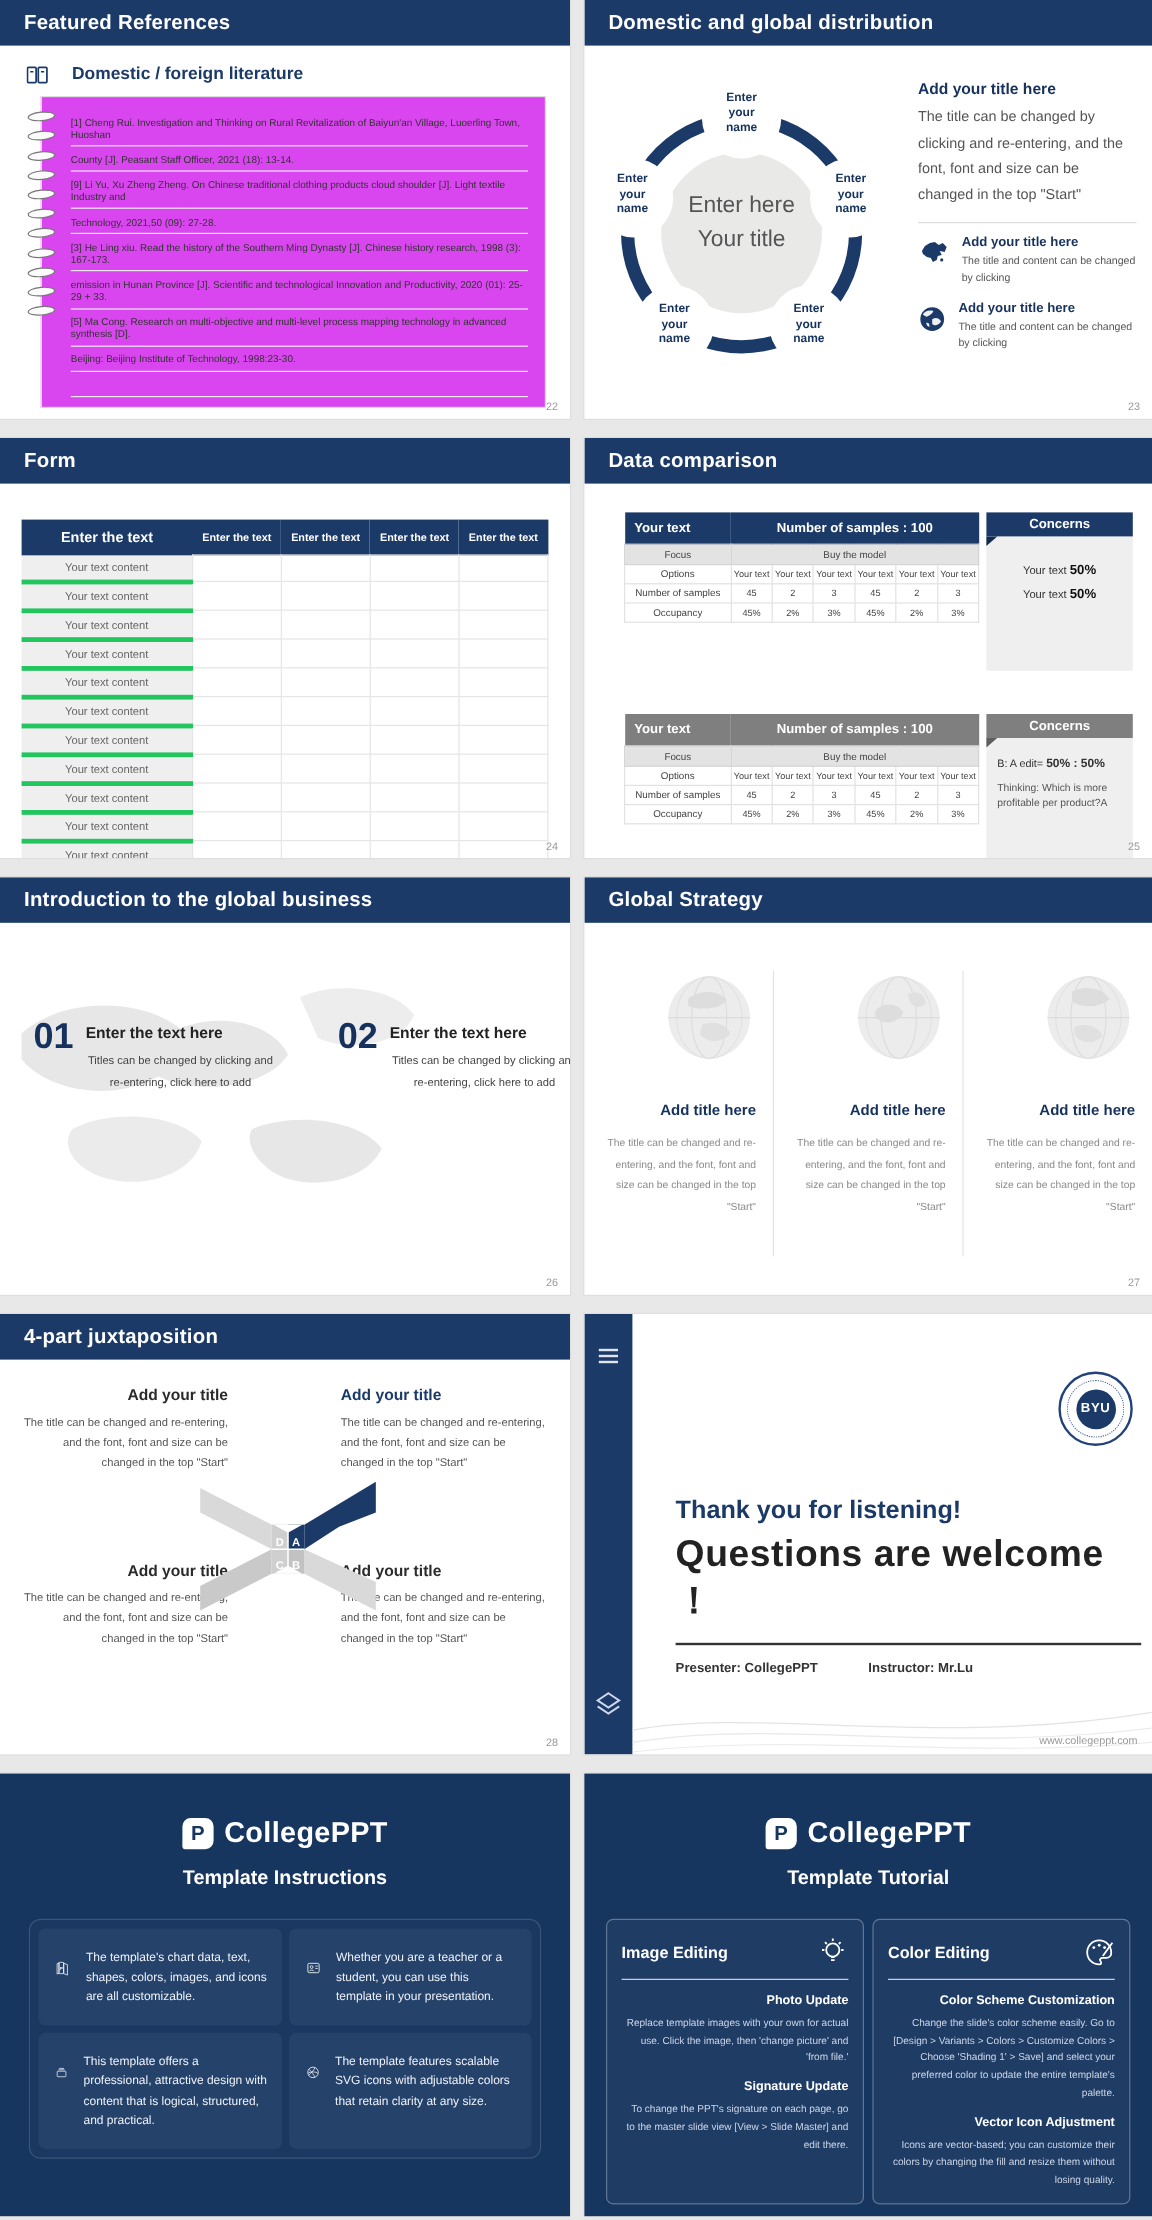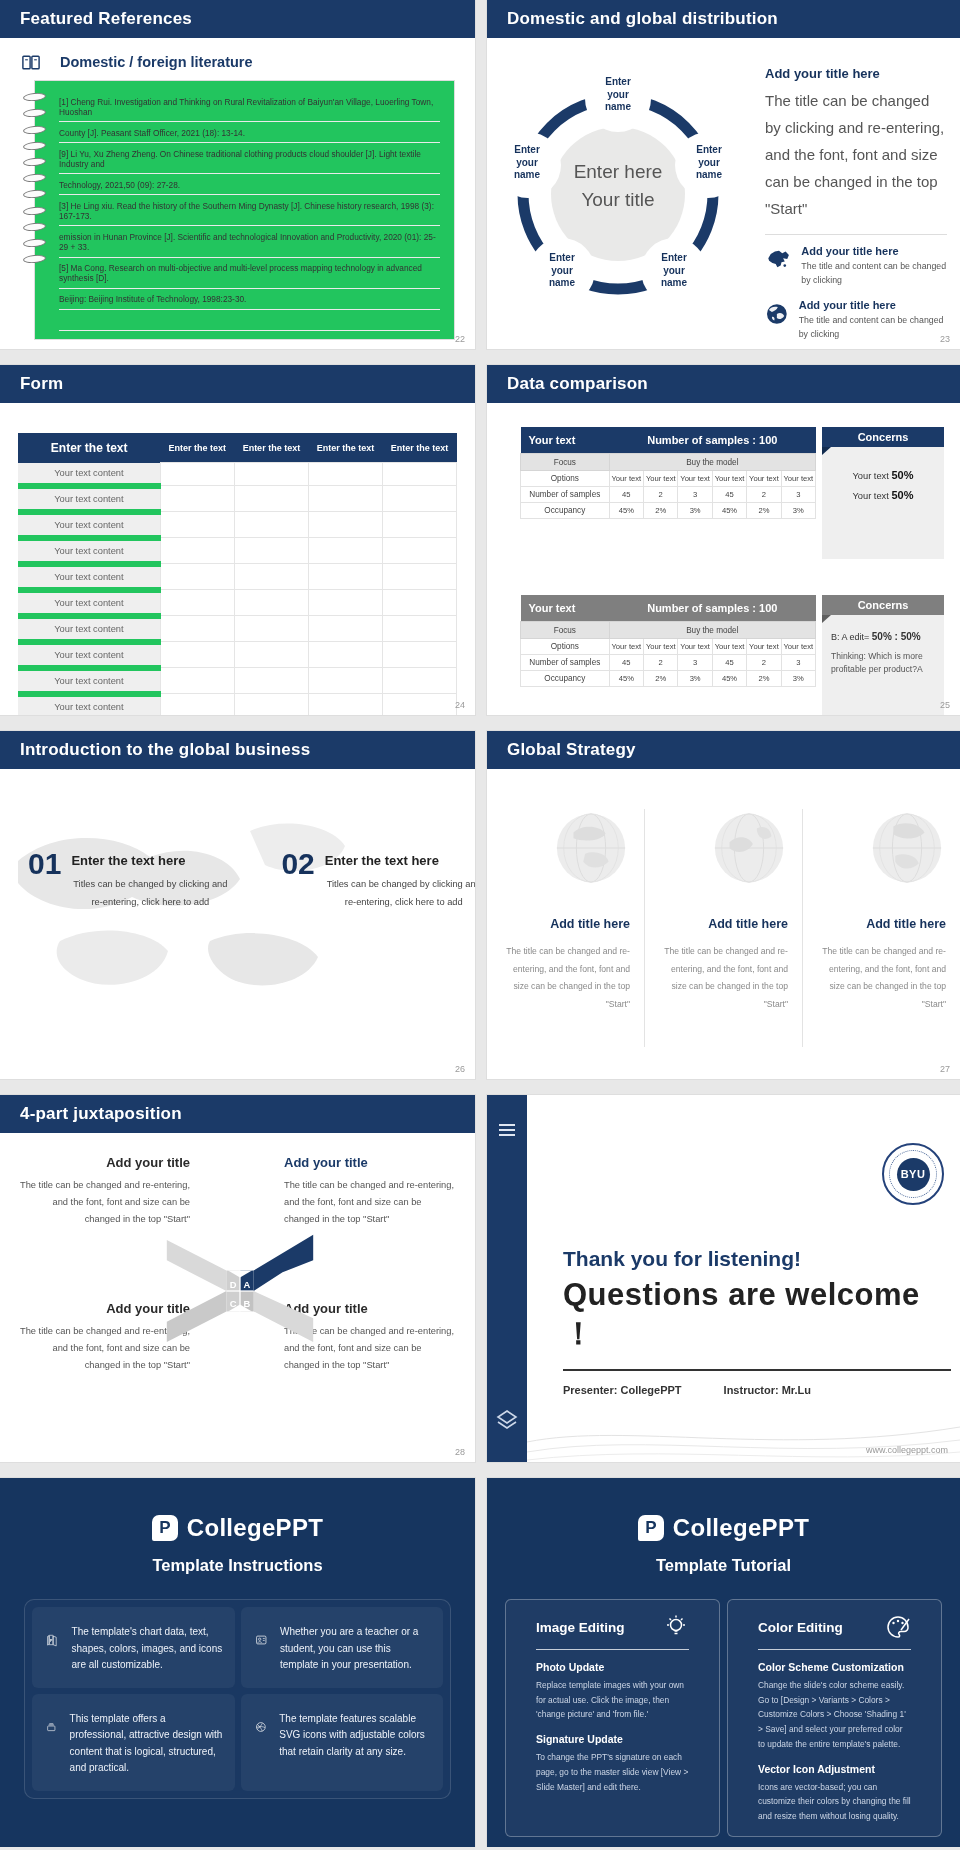"[1] Cheng Rui. Investigation and" .refbox { background: #22c55e -> #d946ef }
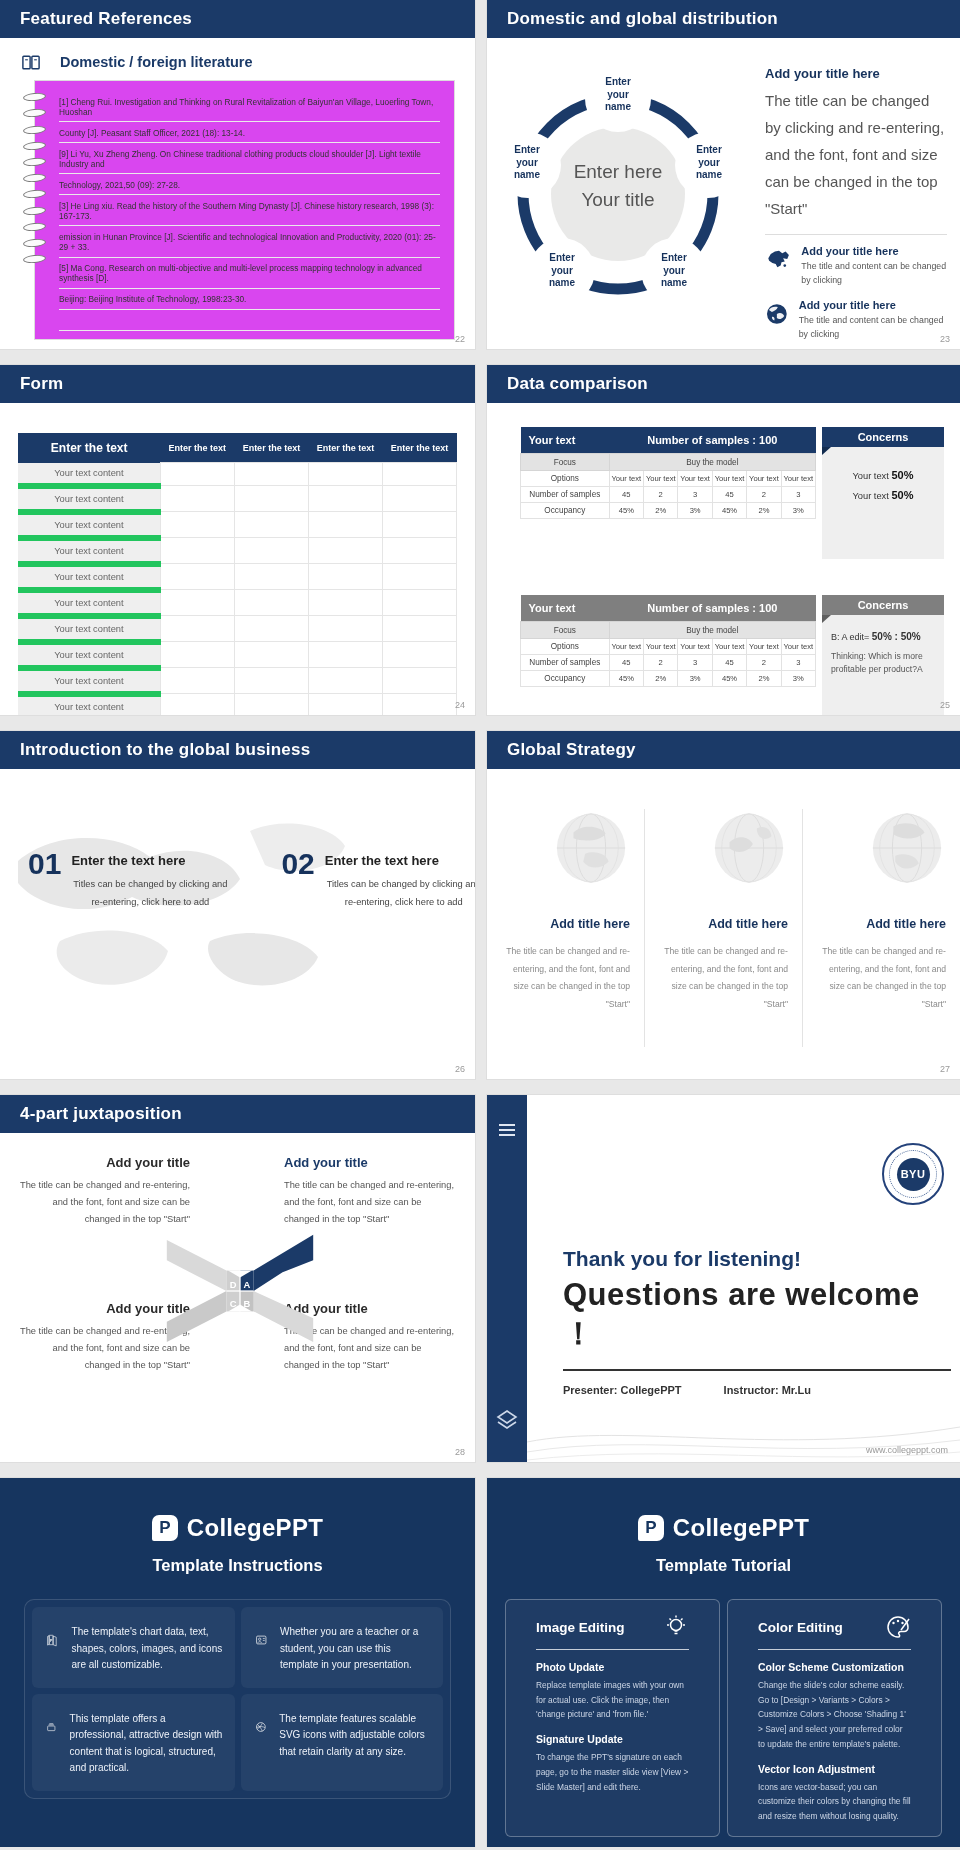"The title can be changed by" .r23 .b { font-size: 15px -> 12px }
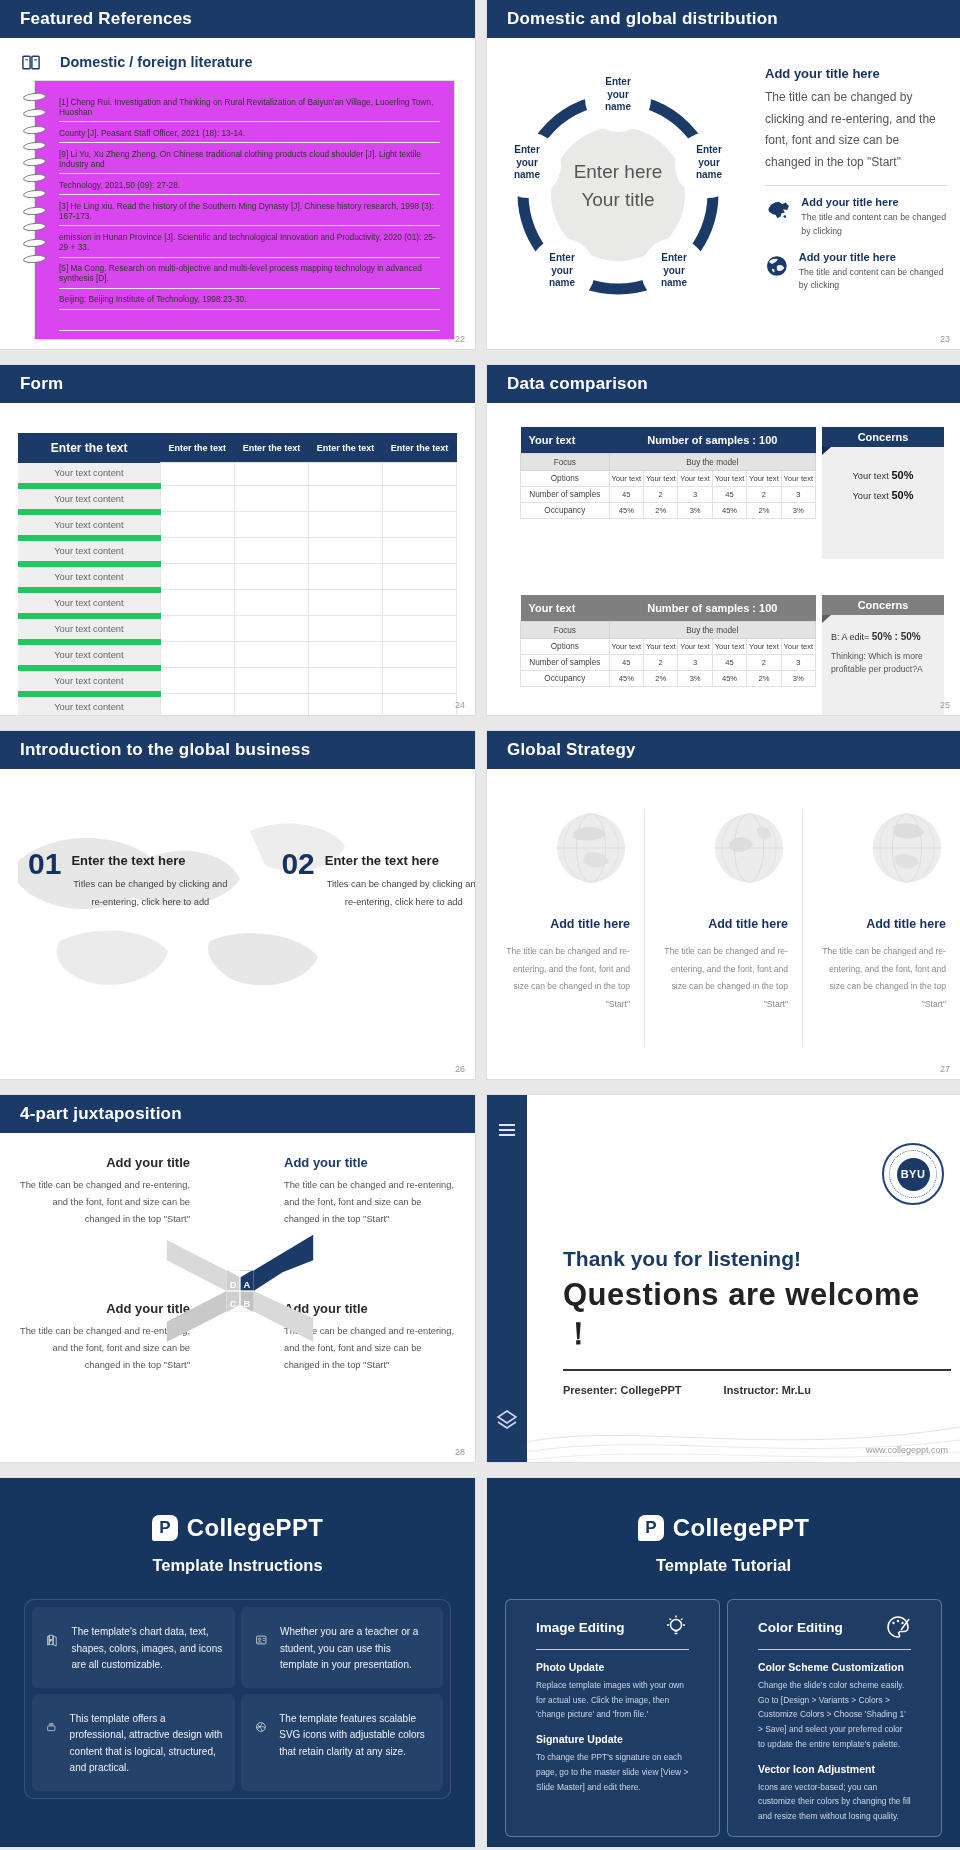"Your text content" table.form td.c1 { border-bottom: 6px solid #22c55e -> 4px solid #22c55e }
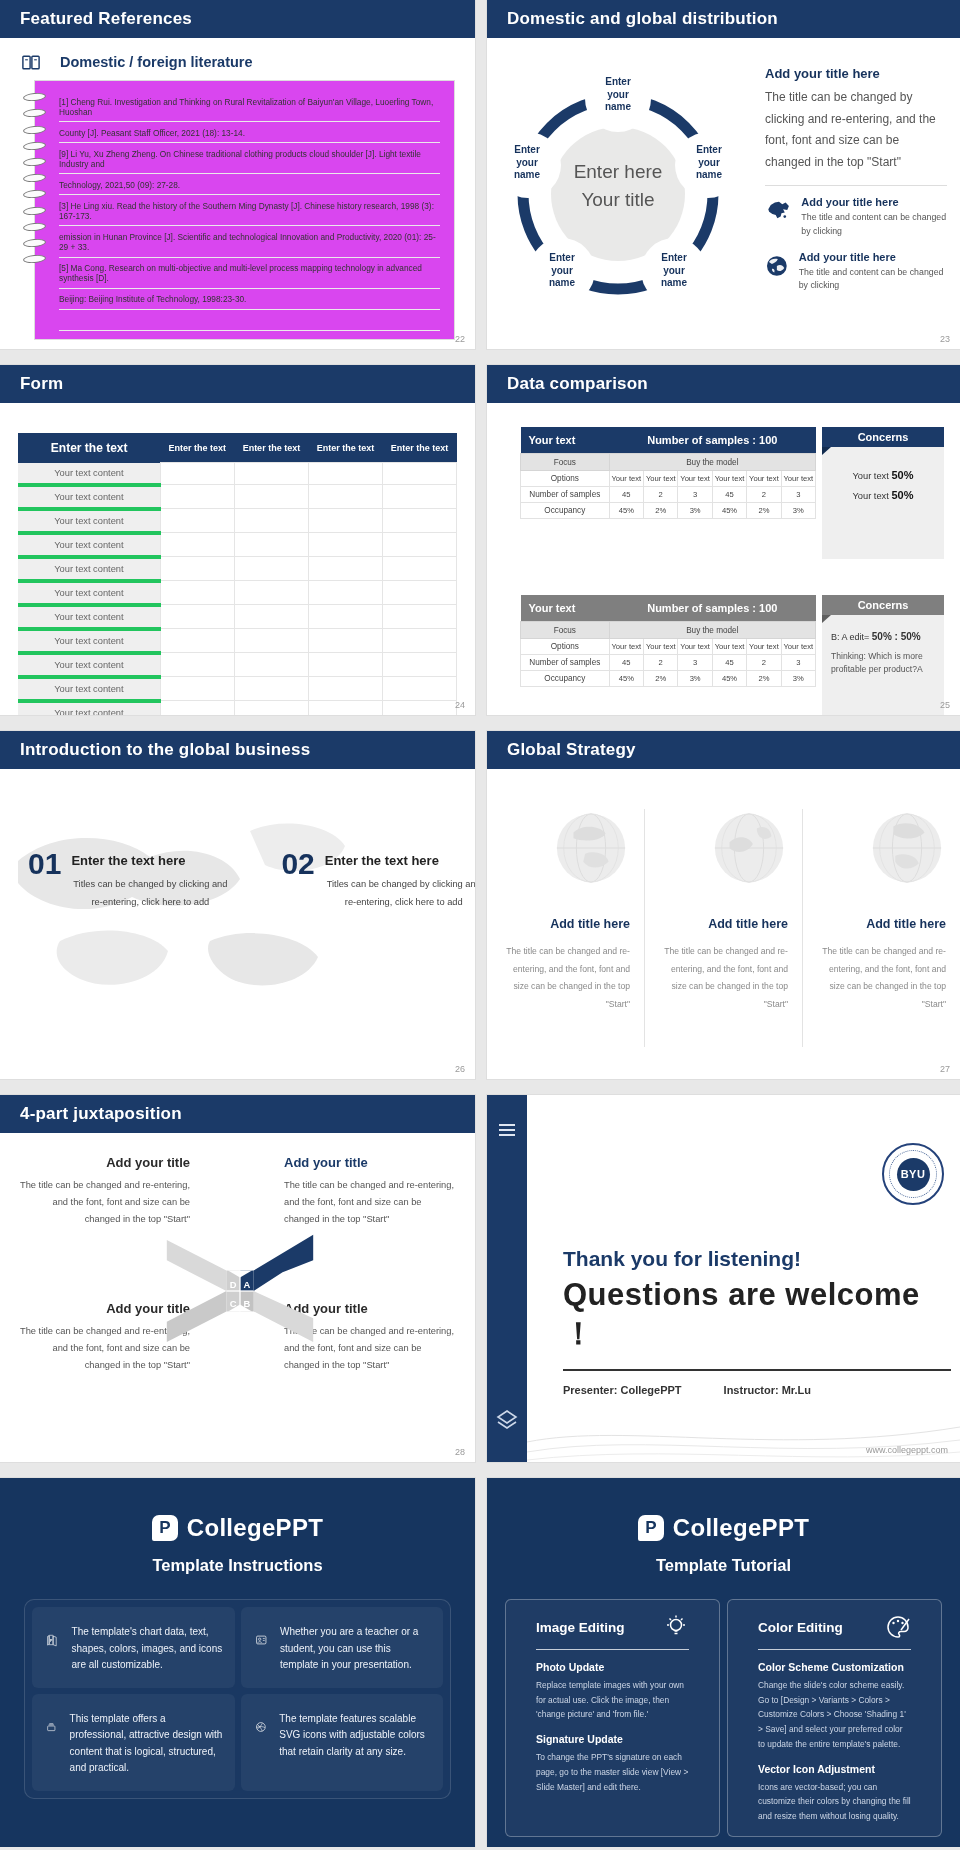"Image Editing" .panel { padding: 14px 30px 12px -> 14px 12px 12px; text-align: none -> right }
